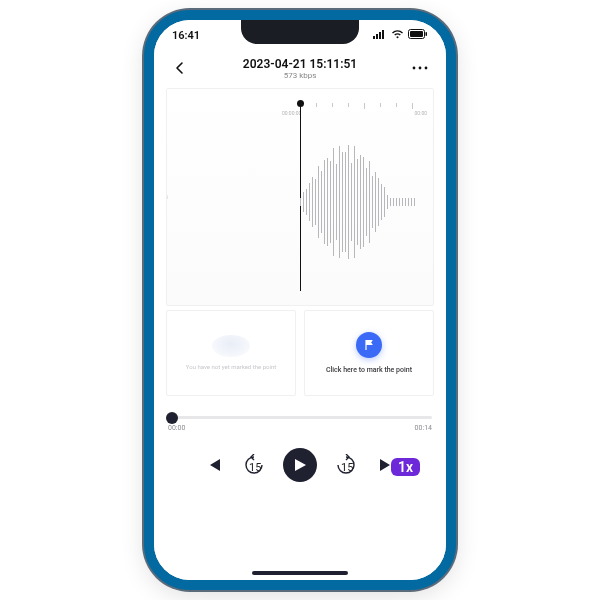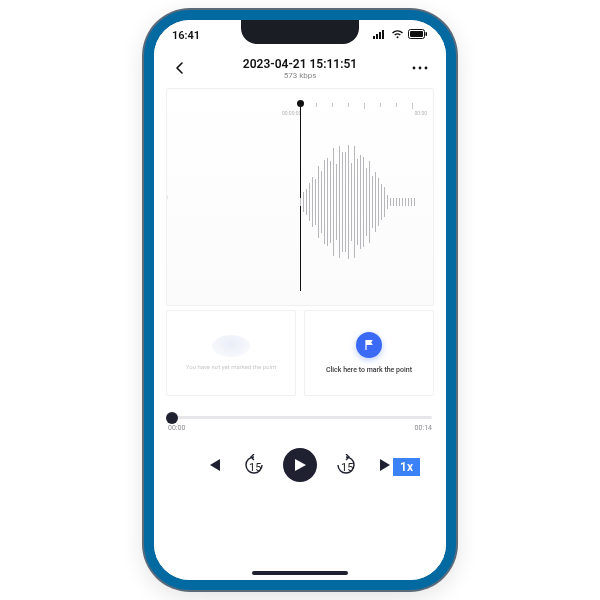"1x" .speed-pill { background: #3b82f6 -> #6d28d9; border-radius: 0 -> 6px; font-size: 12px -> 14px }
